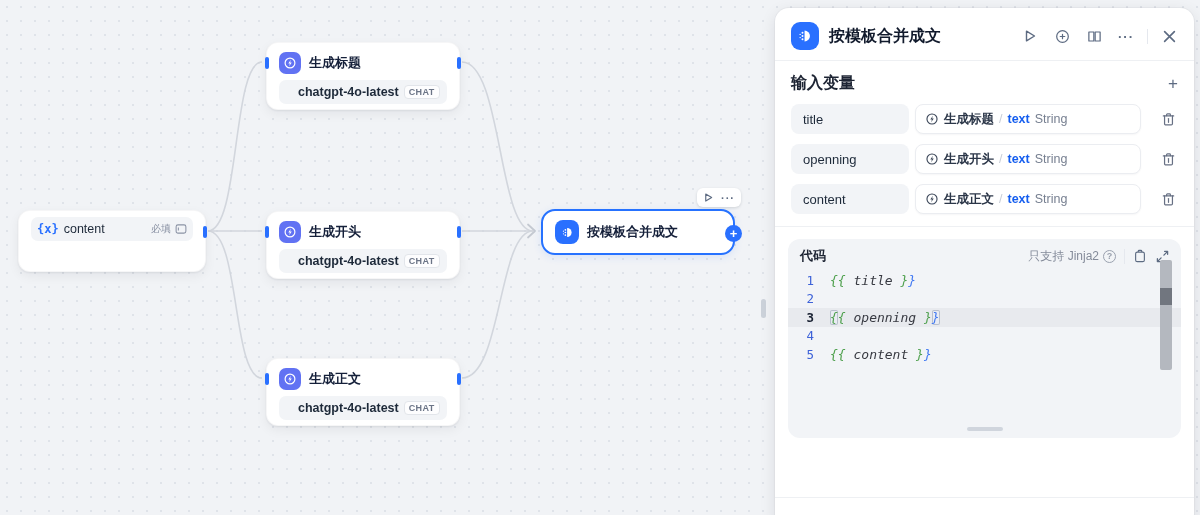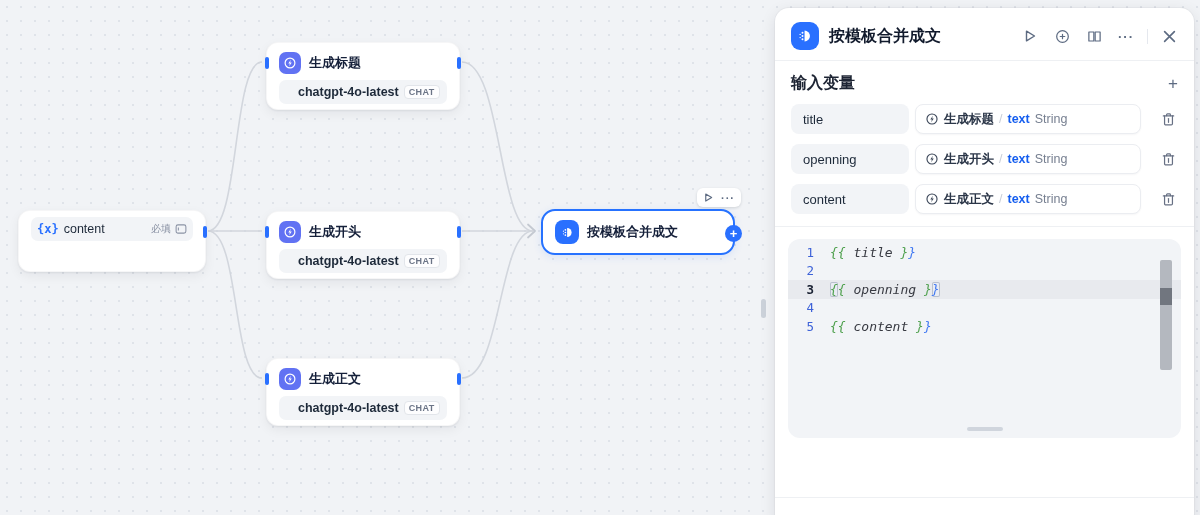"代码" div.code-head { html: none -> <div> <span>代码</span> <span> <span>只支持 Jinja2</span> <span>?</span> </span> <div></div> <div> <svg> <rect></rect> <path></path> </svg> <svg> <path></path> <path></path> </svg> </div> </div> }
